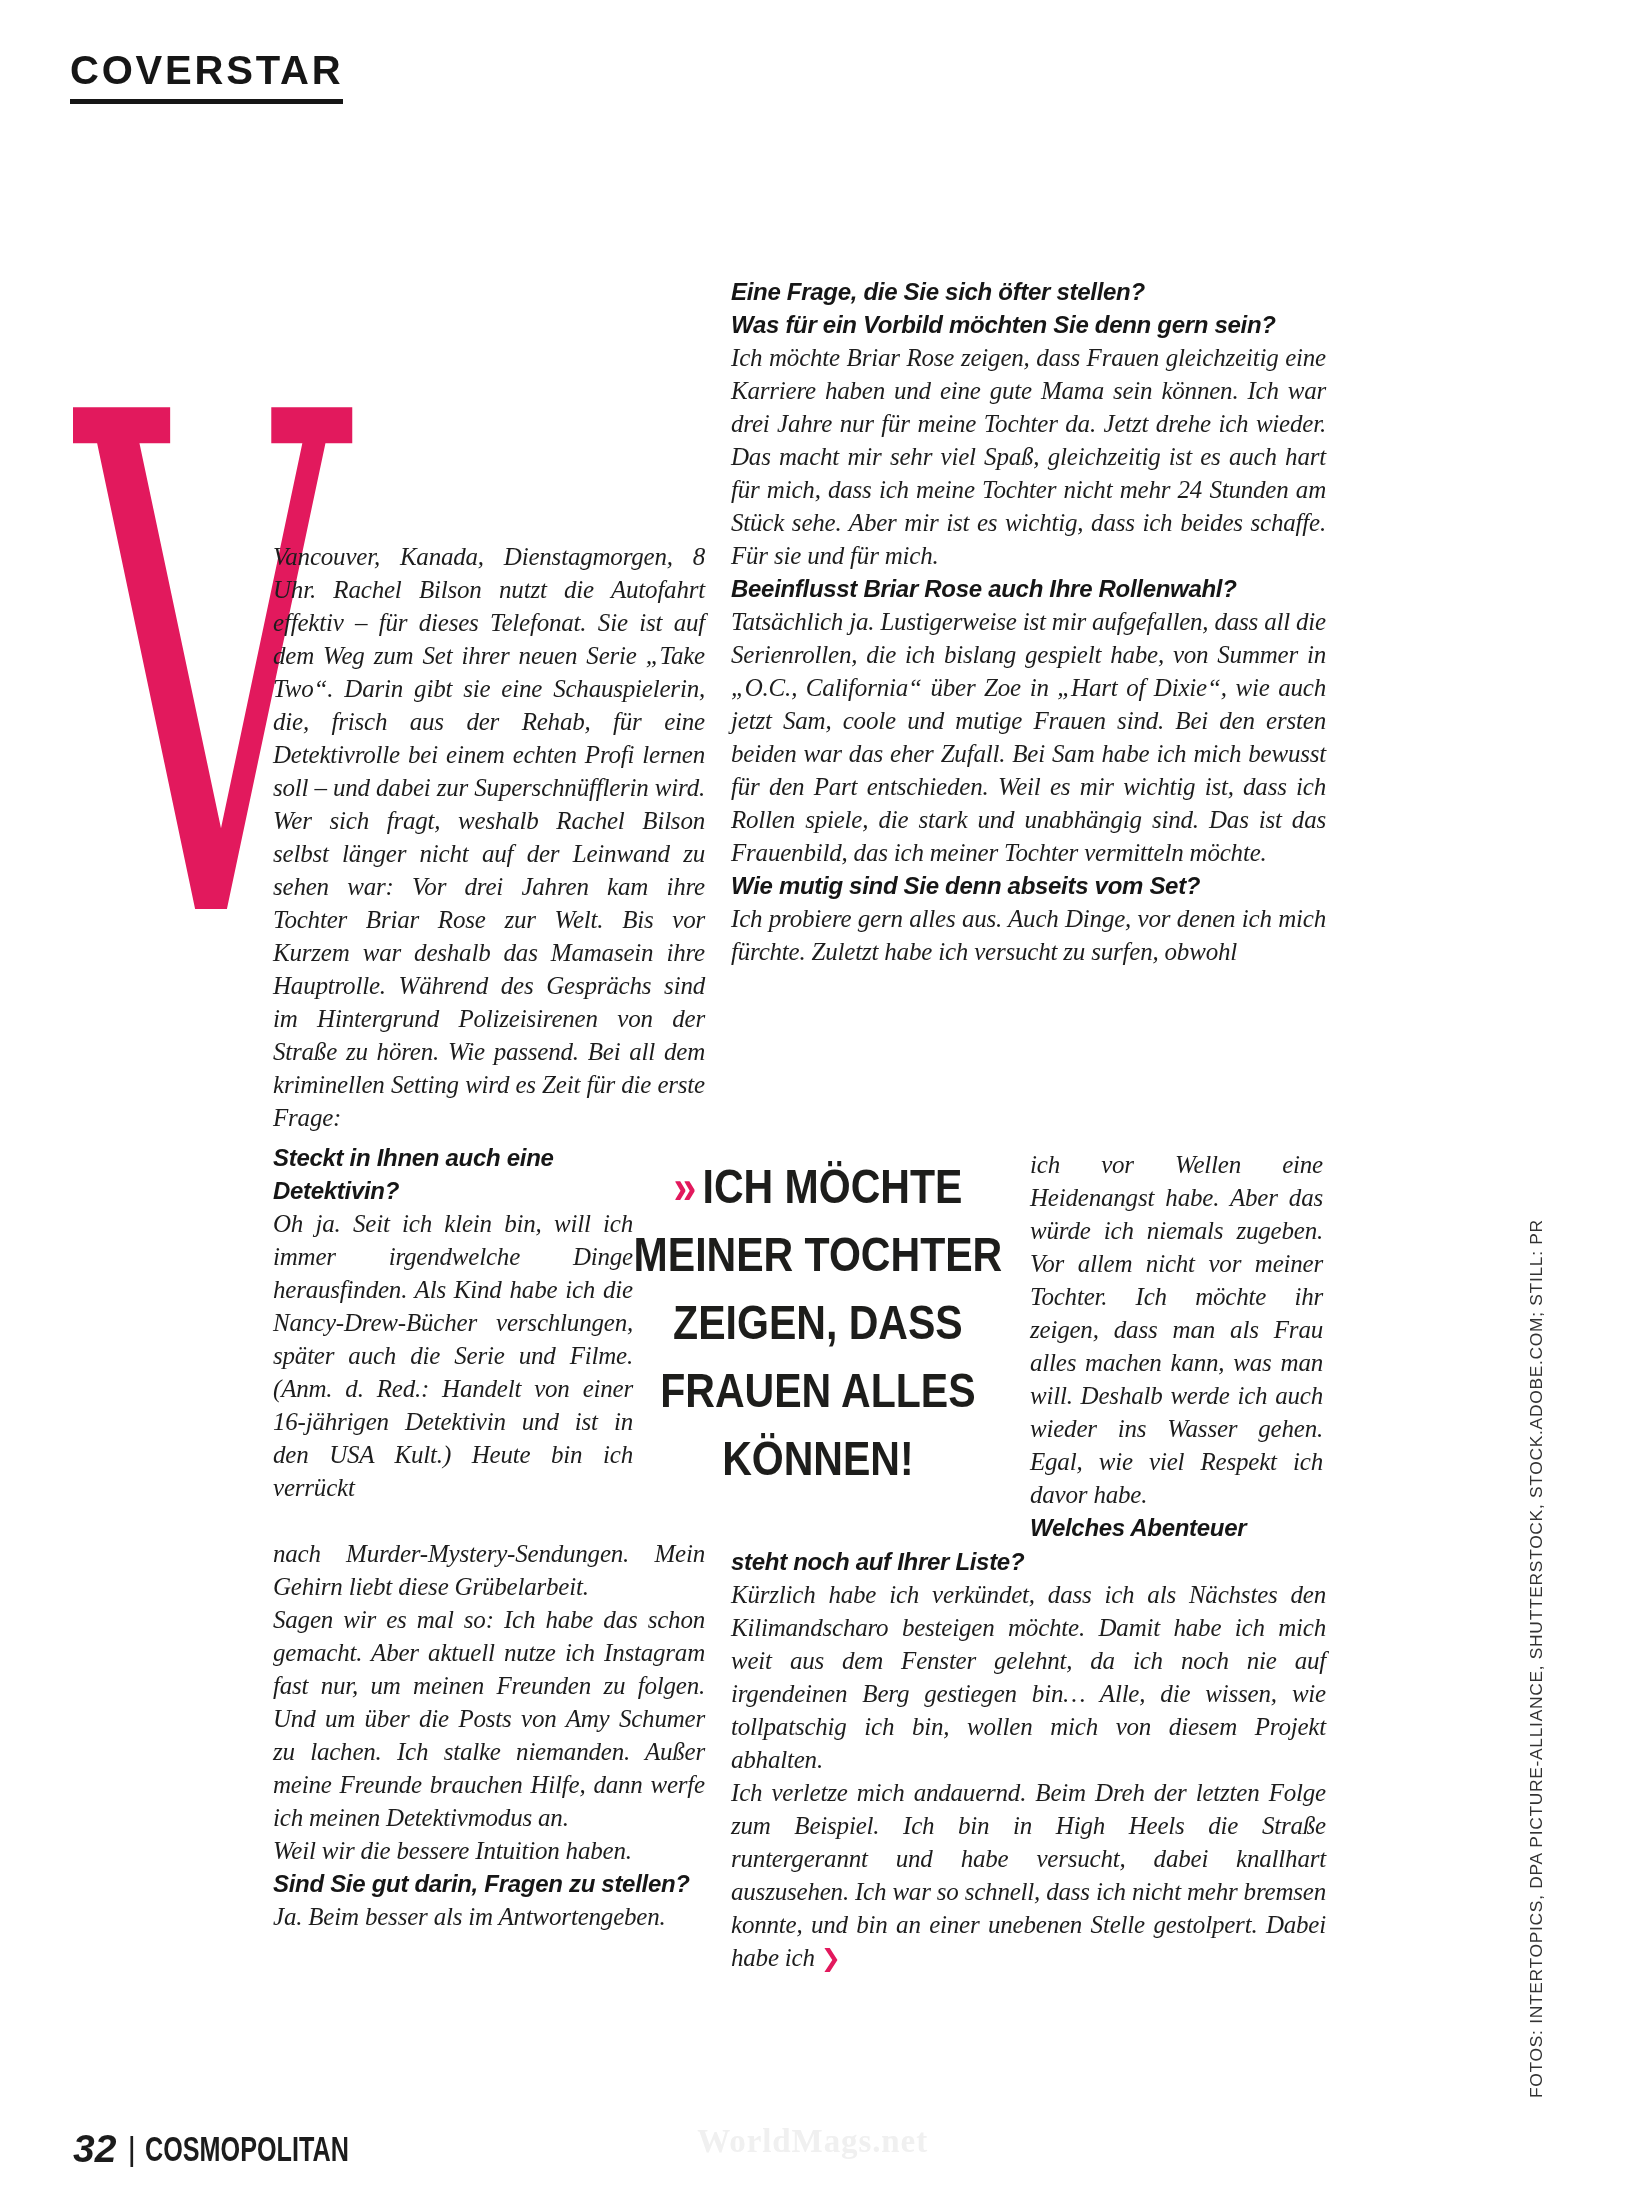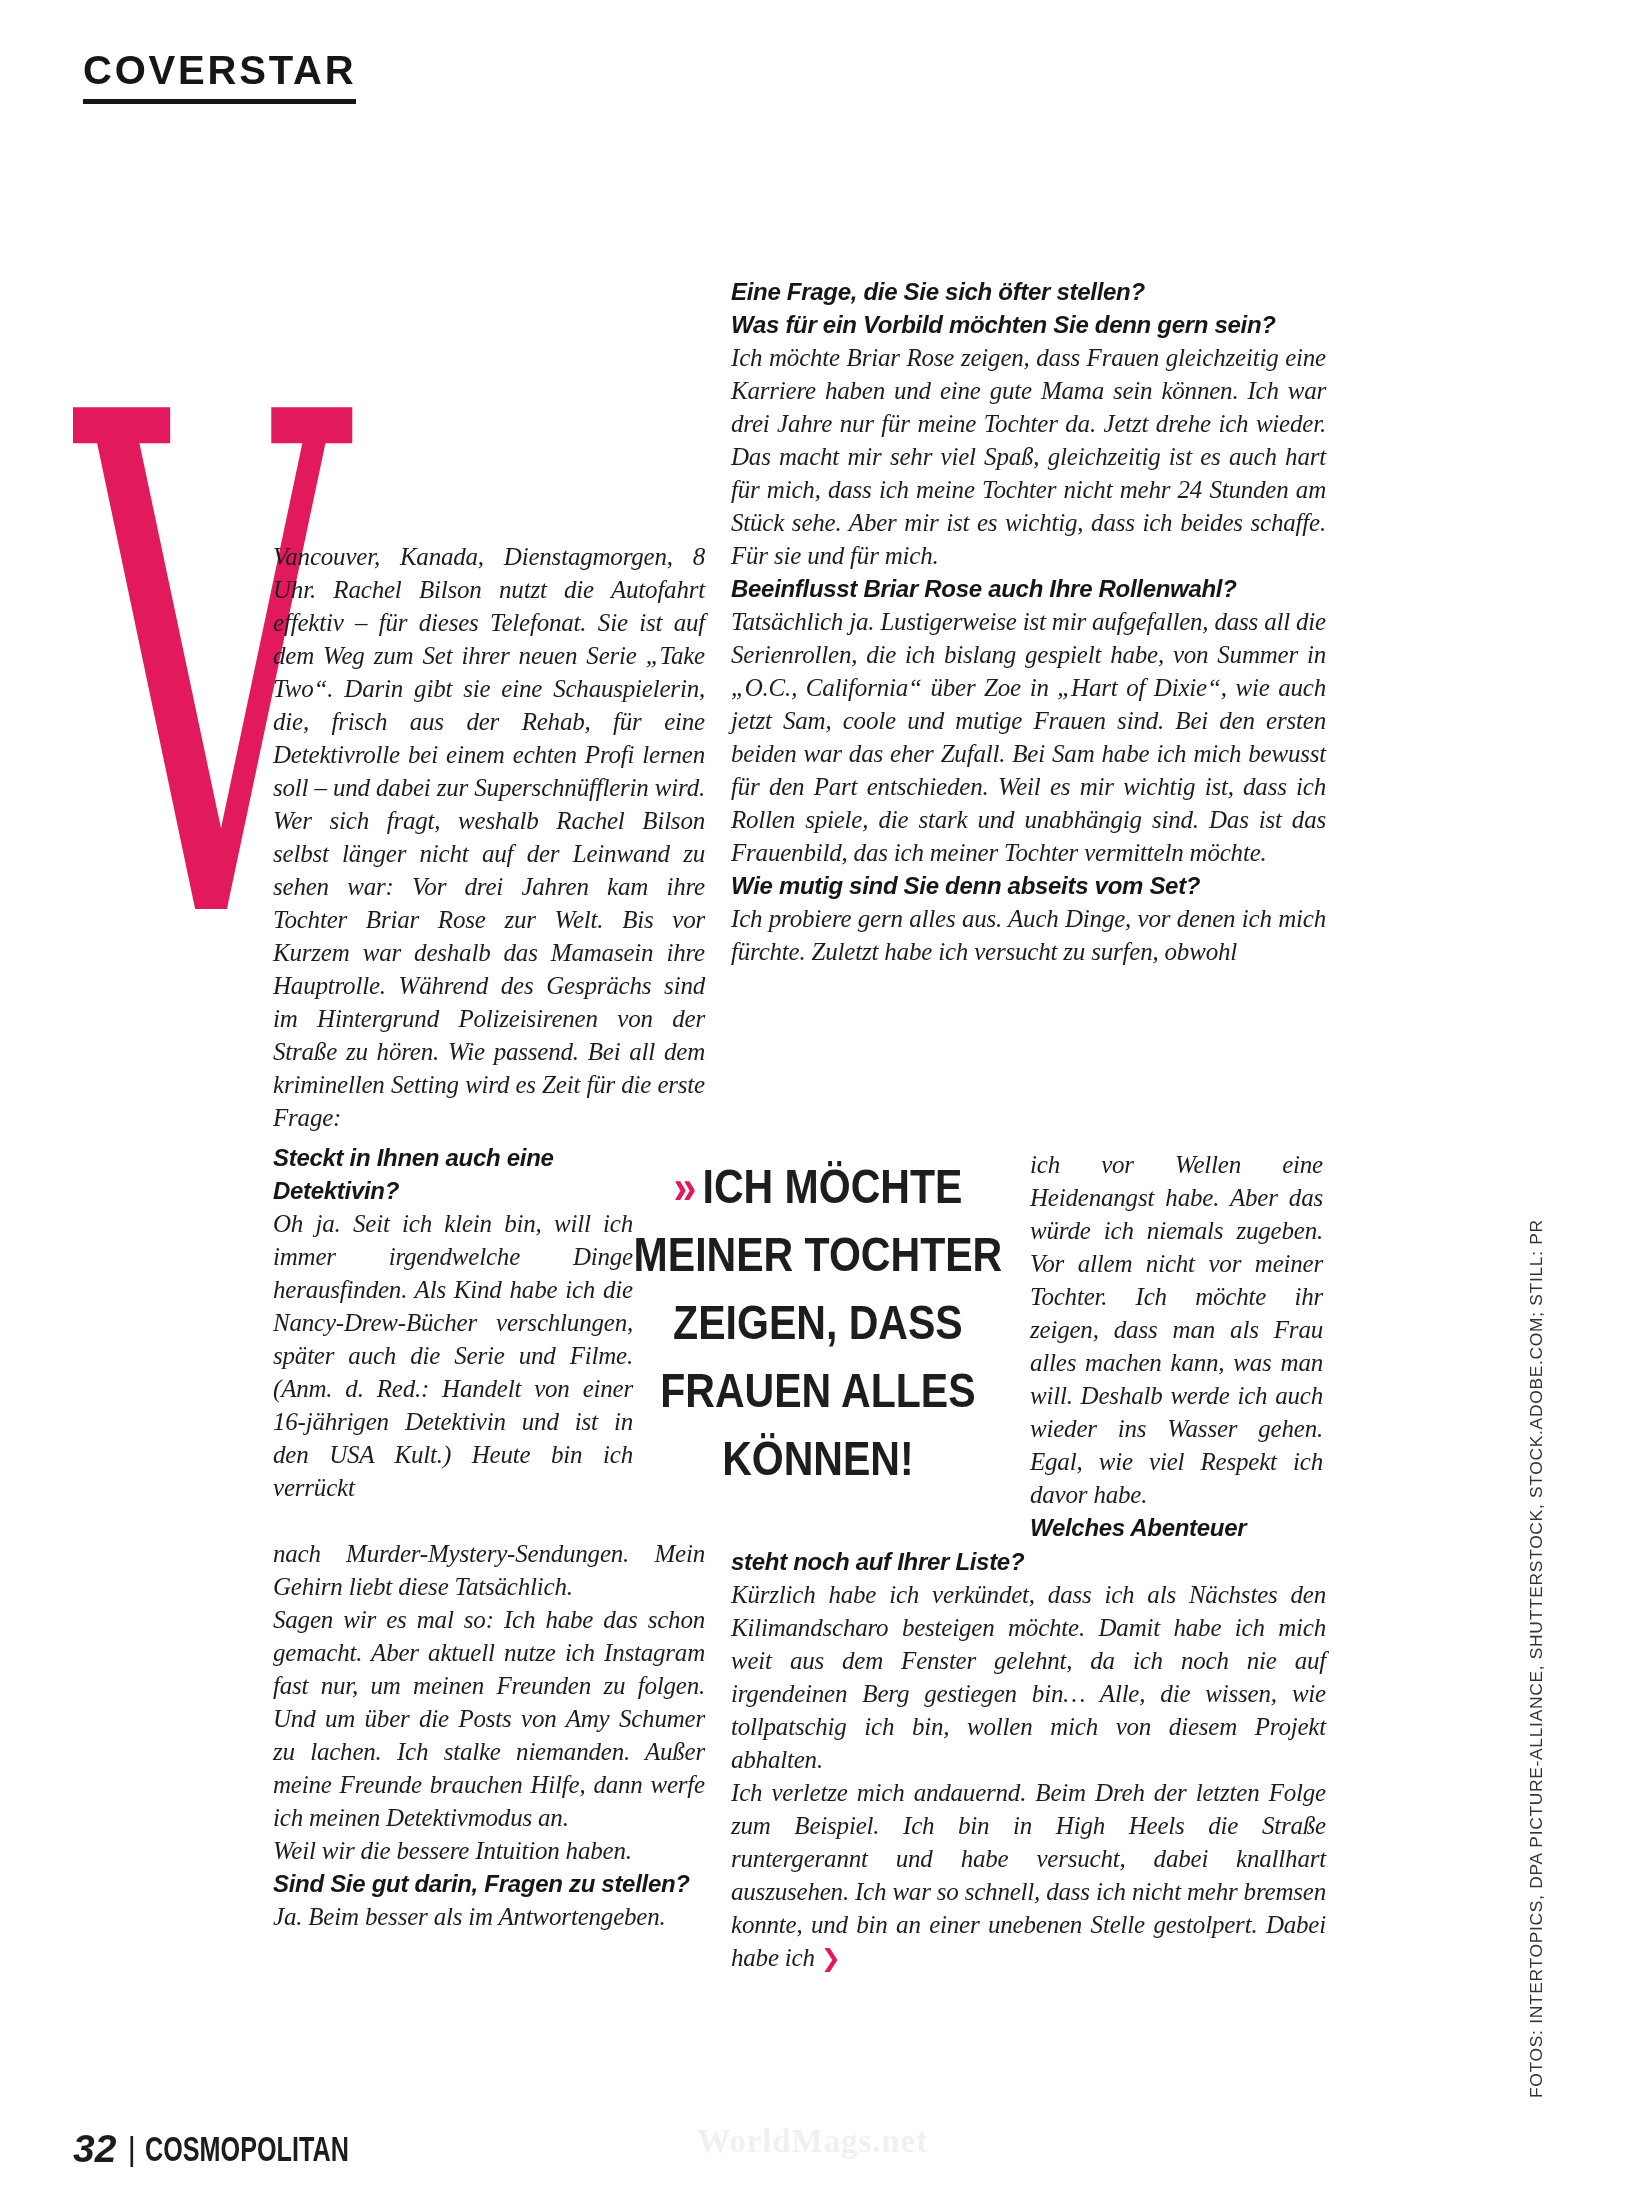"COVERSTAR" .coverstar { left: 83px -> 70px }
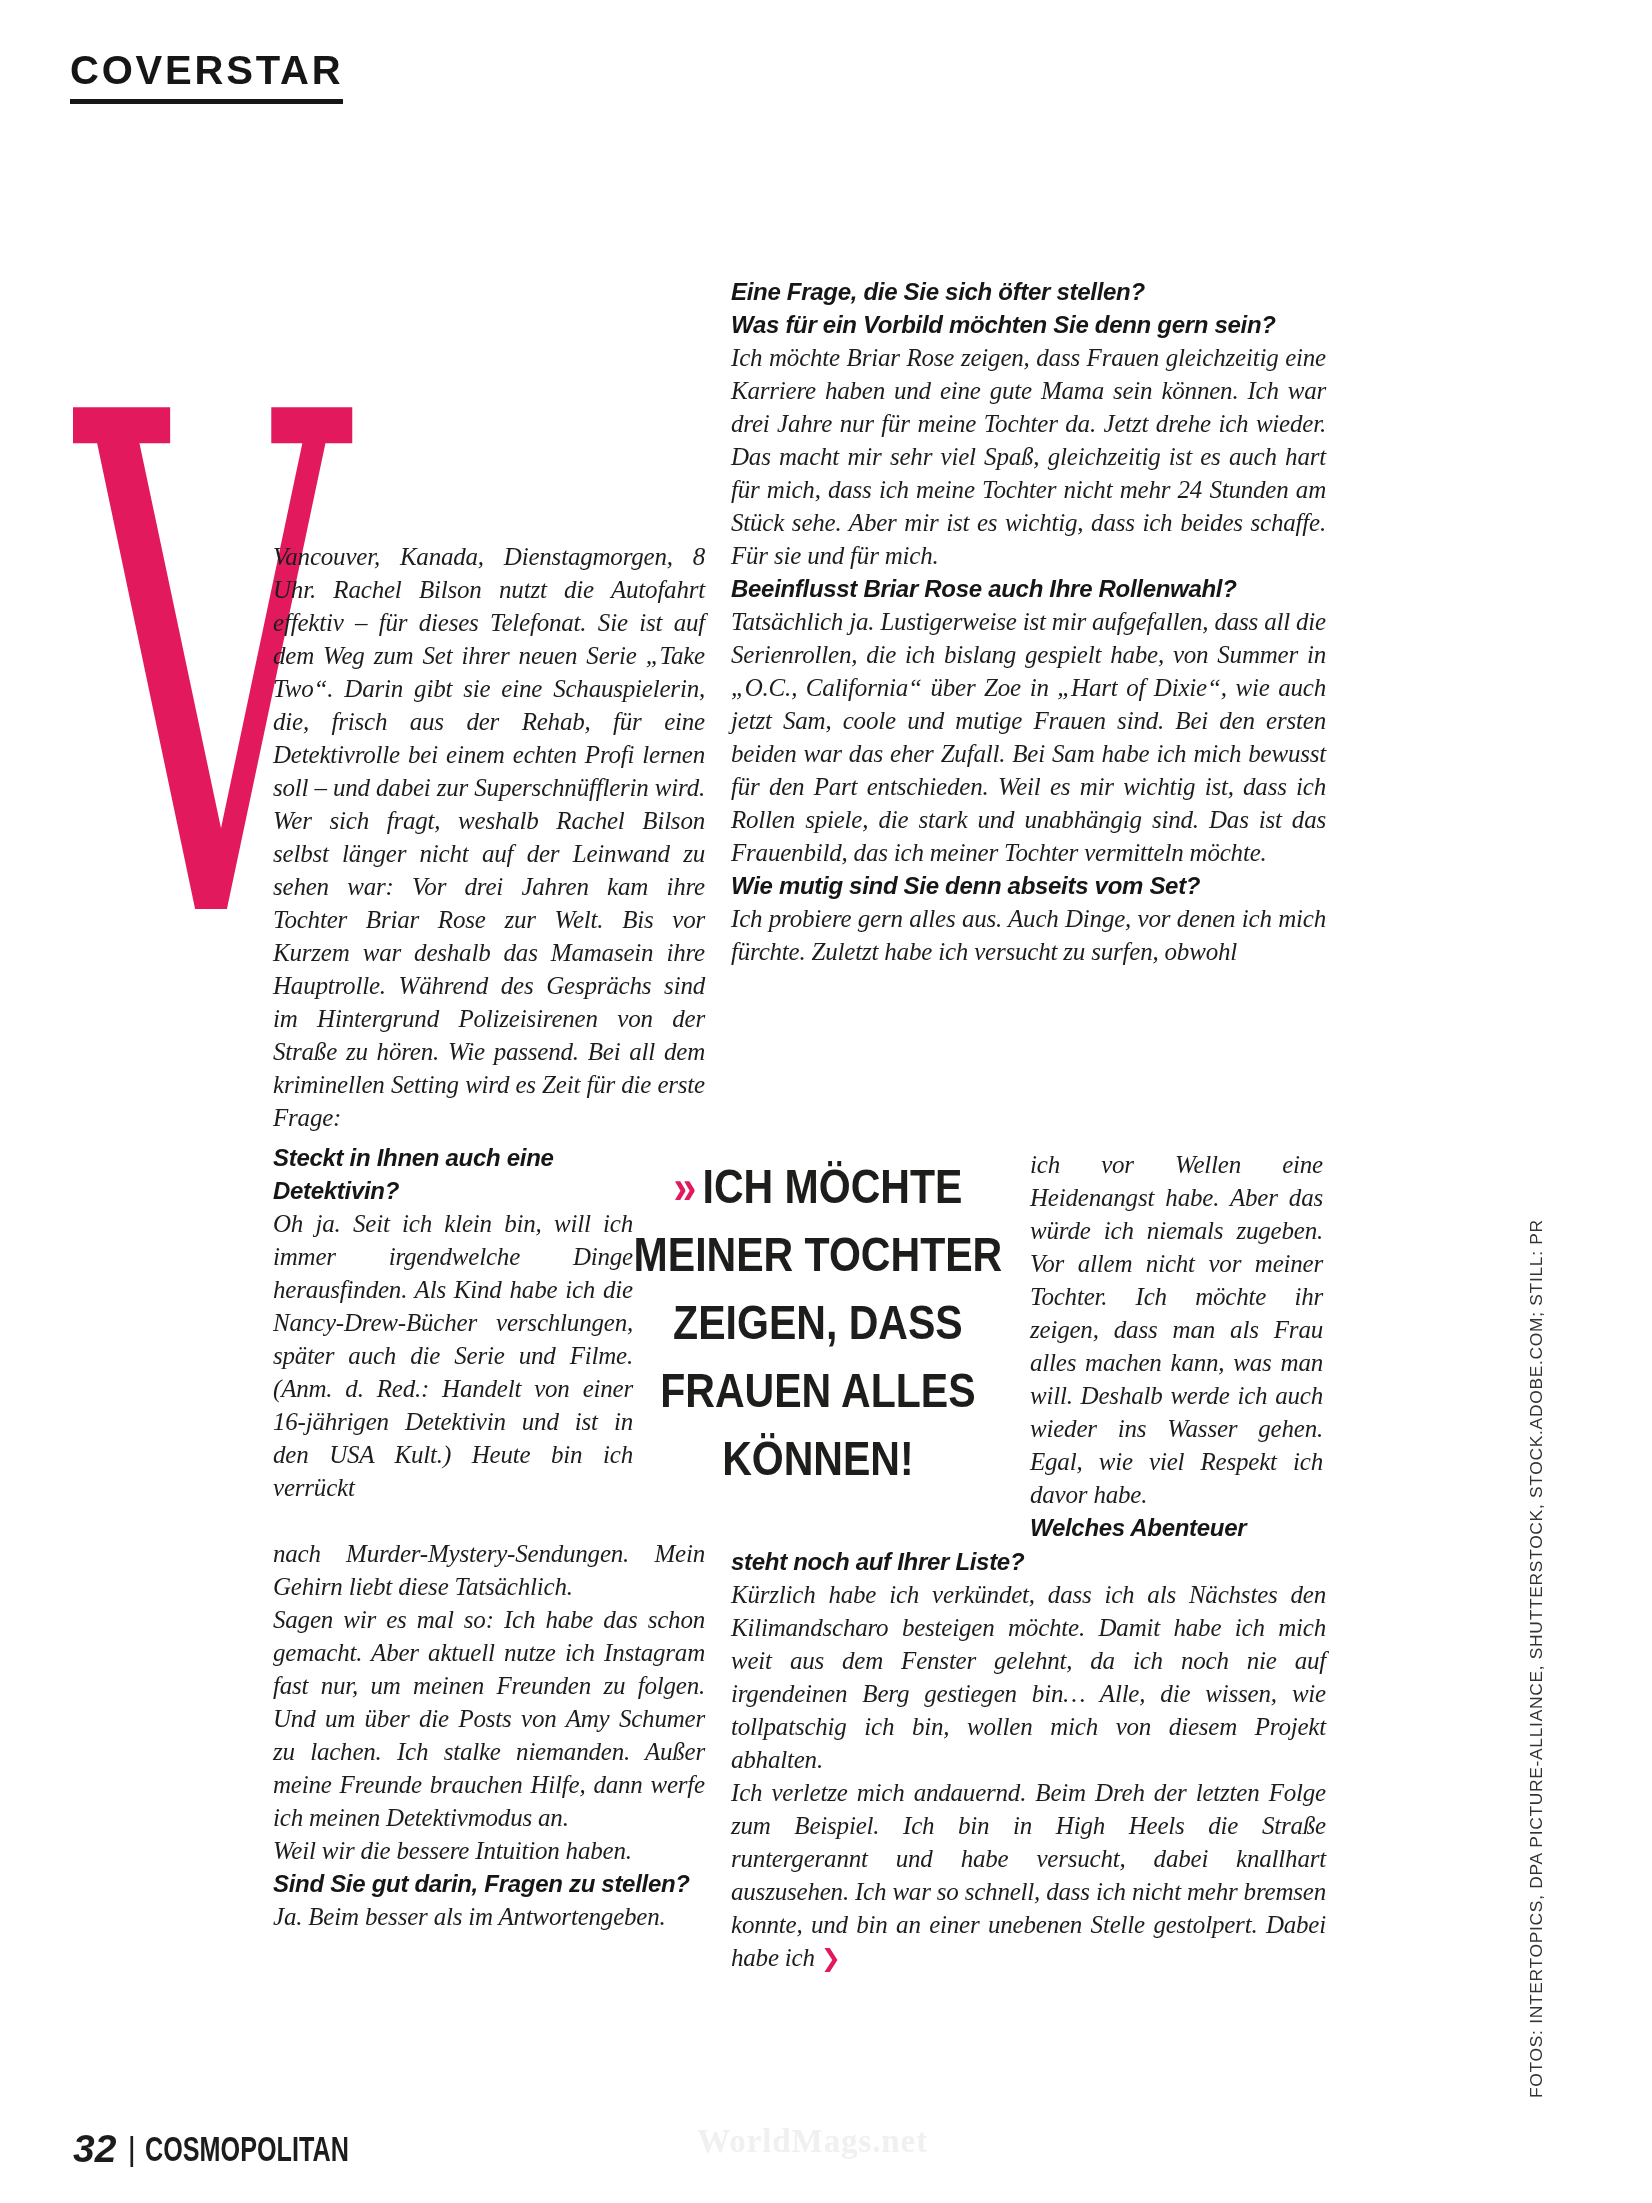"nach Murder-Mystery-Sendungen. Mein" p.a { text: Tatsächlich -> Grübelarbeit }
